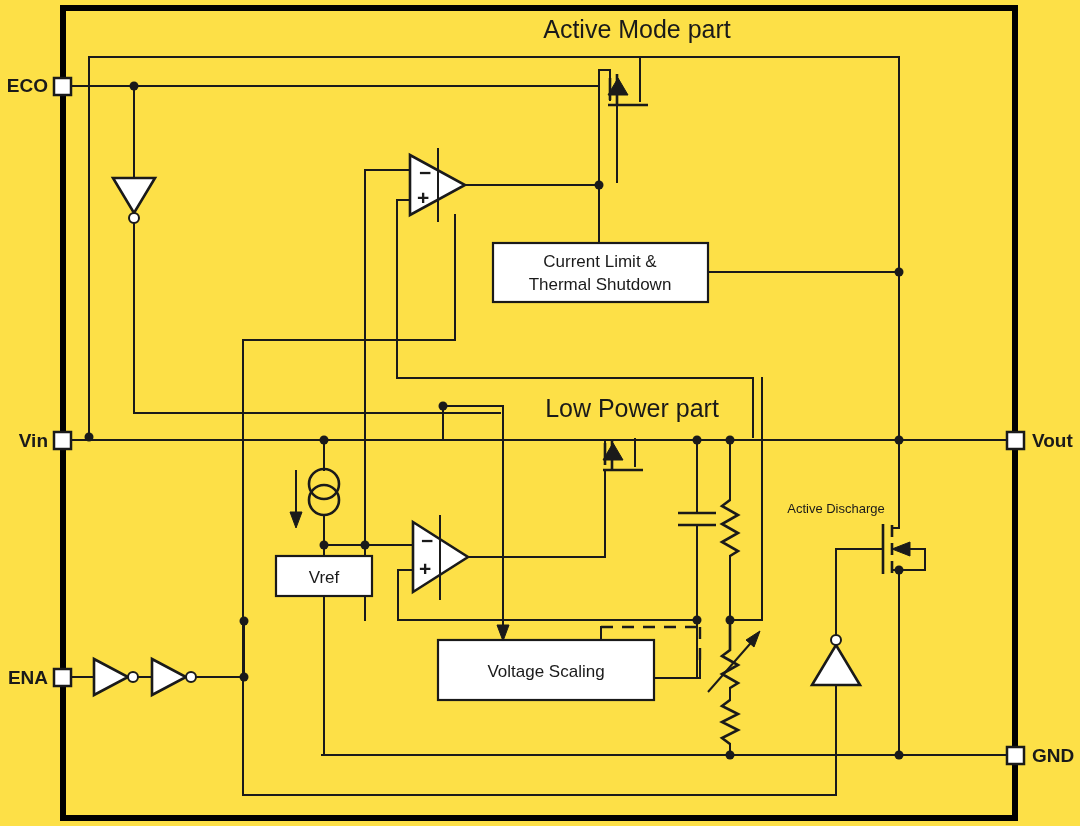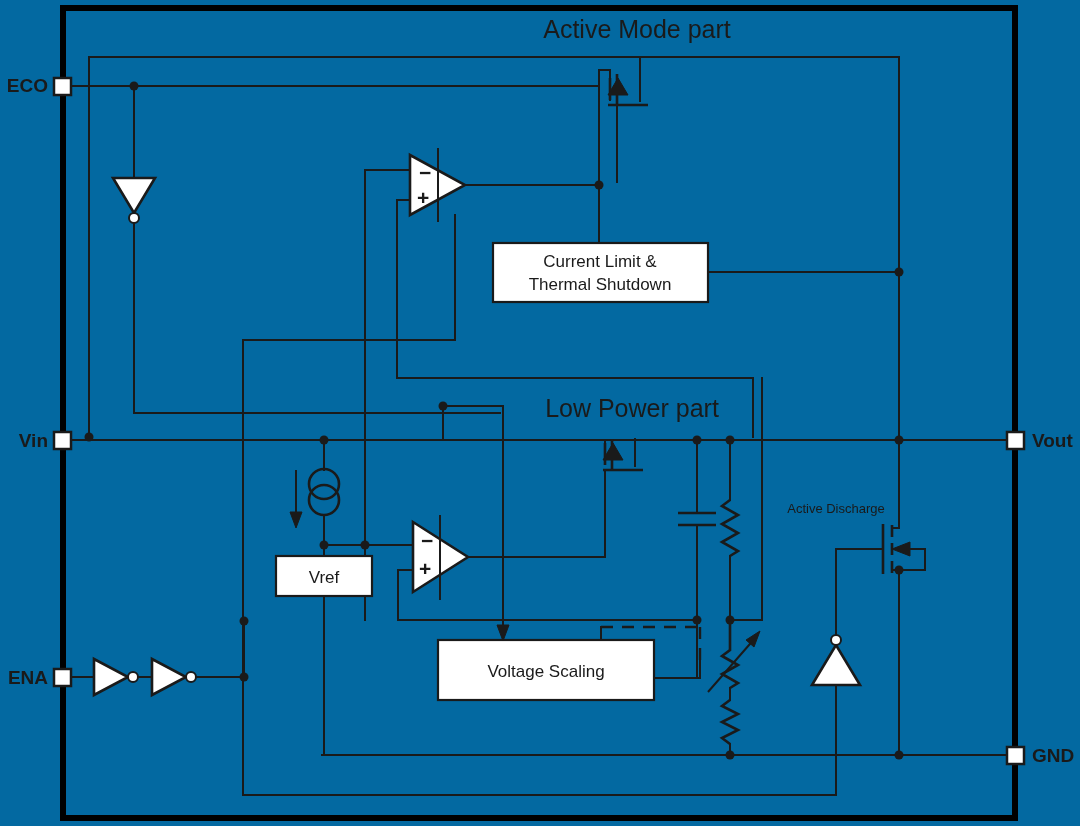"Active Mode part" #diagram-root { background: #0369a1 -> #fde047 }
